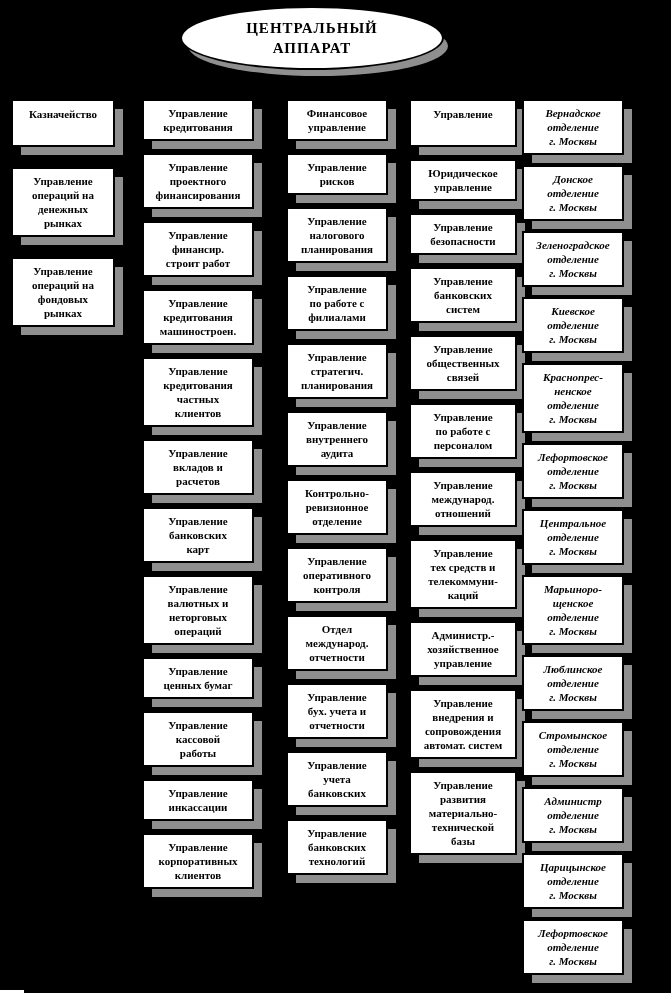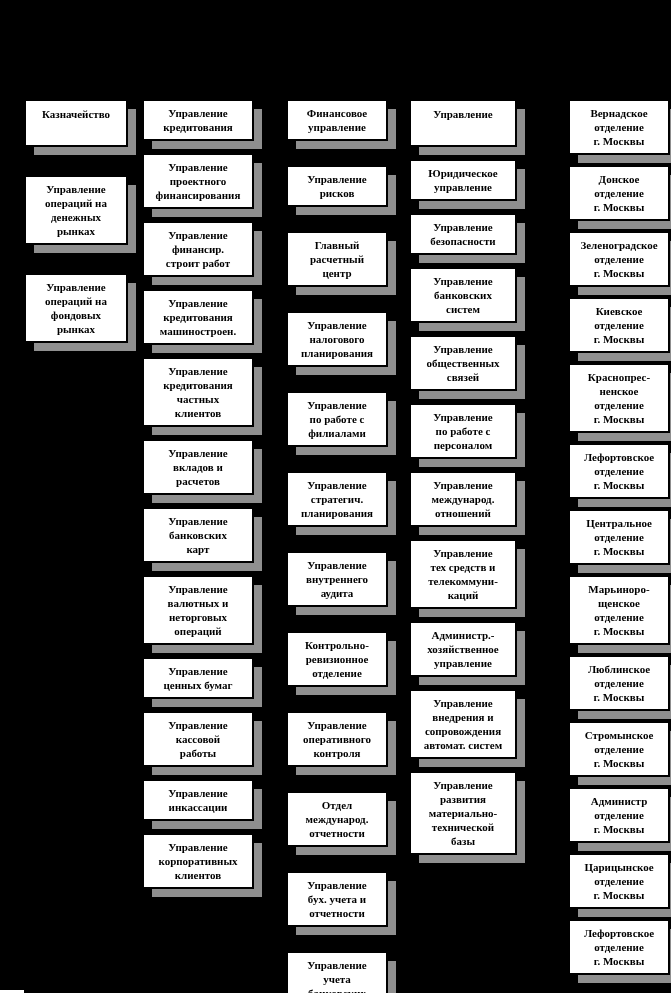"ЦЕНТРАЛЬНЫЙ" div.ellipse { html: none -> <div> <span>ЦЕНТРАЛЬНЫЙ АППАРАТ</span> </div> }
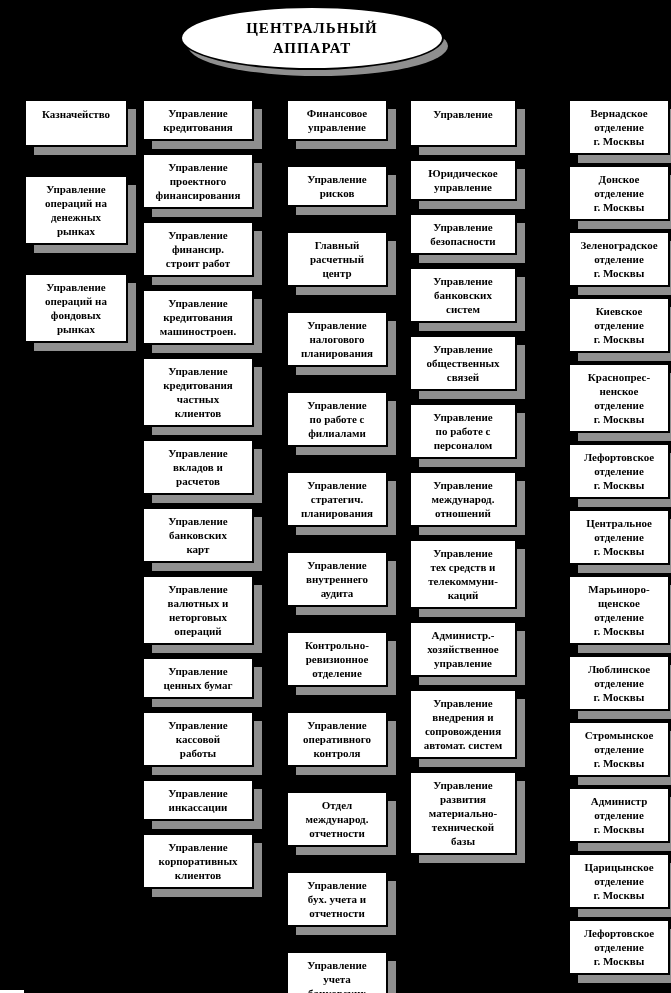"Казначейство" .col-0 { gap: 8px -> none; left: 24px -> 11px }
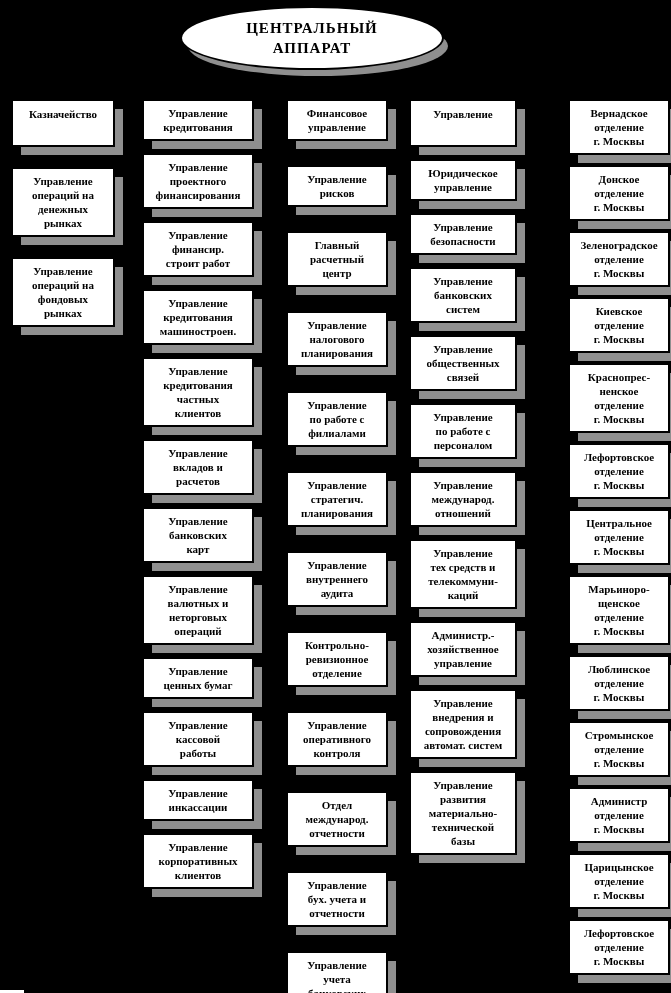"Финансовое" .col-2 .box { margin-bottom: 24px -> 12px }
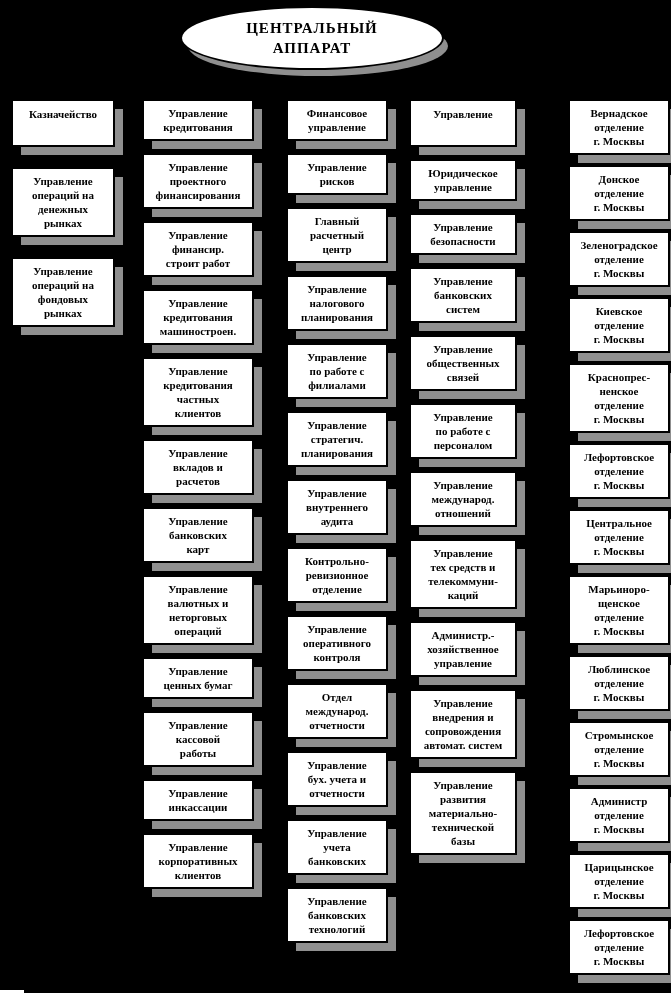"Вернадское" .col-4 { font-style: none -> italic; left: 568px -> 522px }
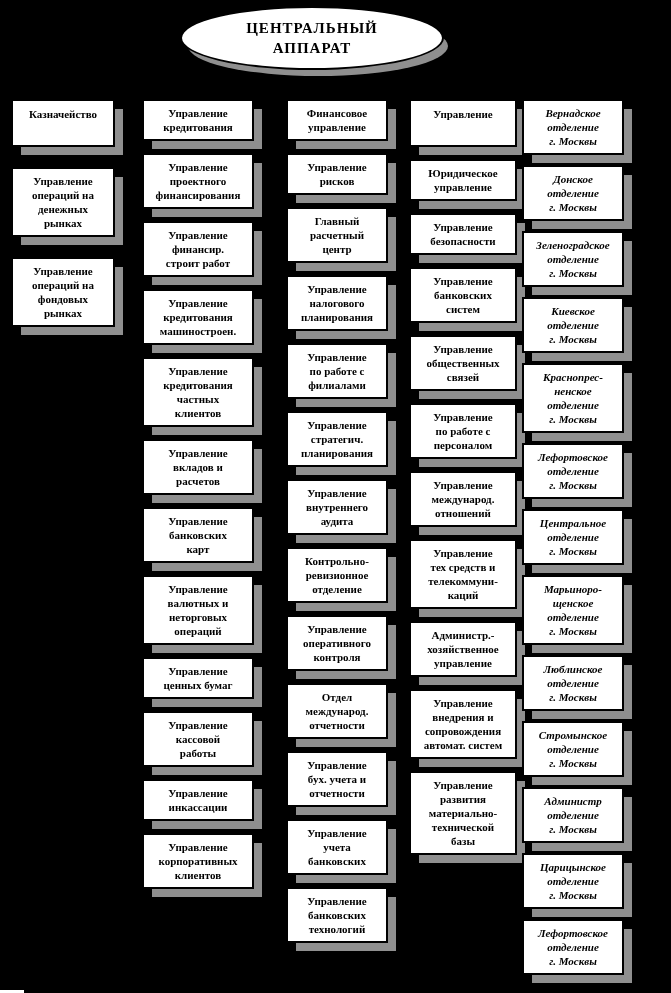"Главный" div.box { html: <div> <span>Главный расчетный центр</span> </div> -> none }
